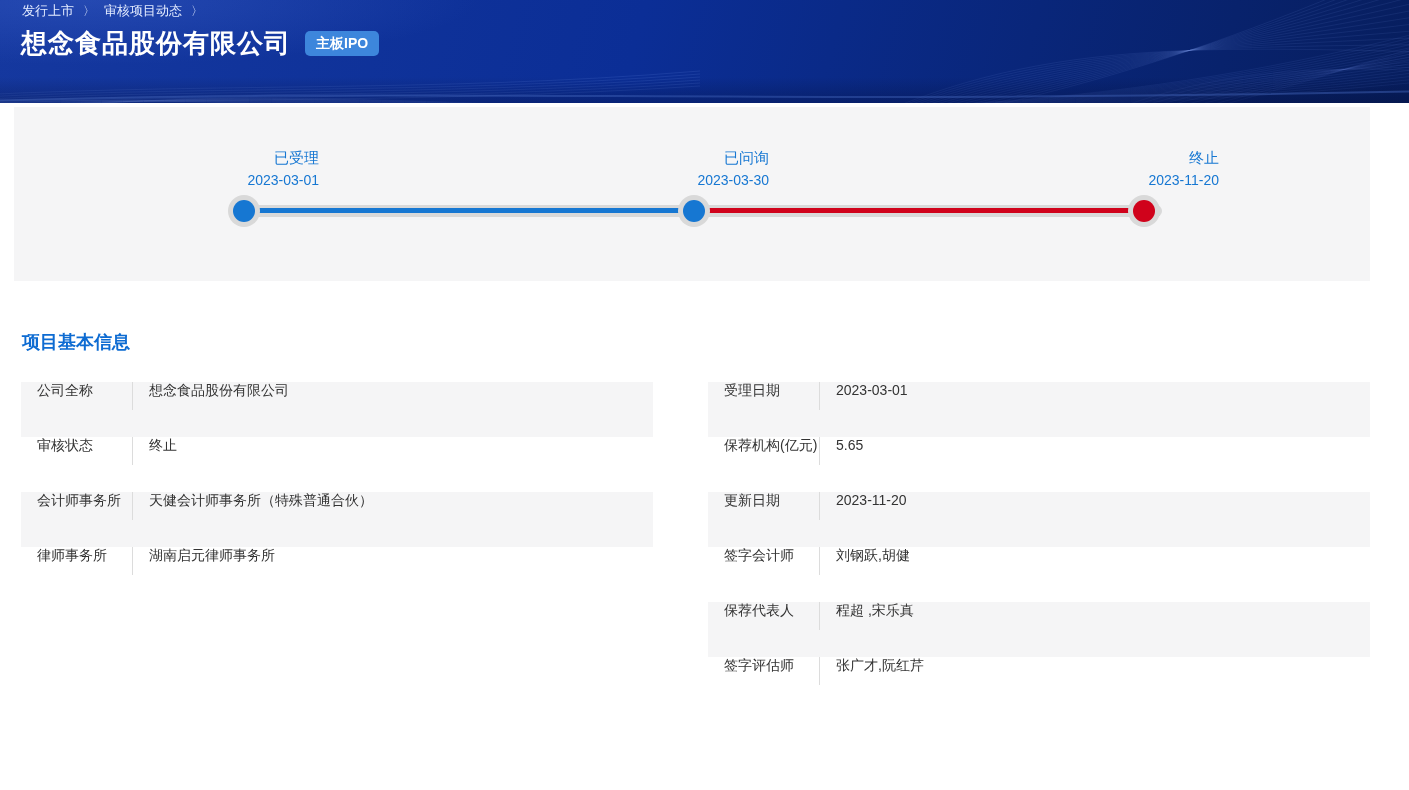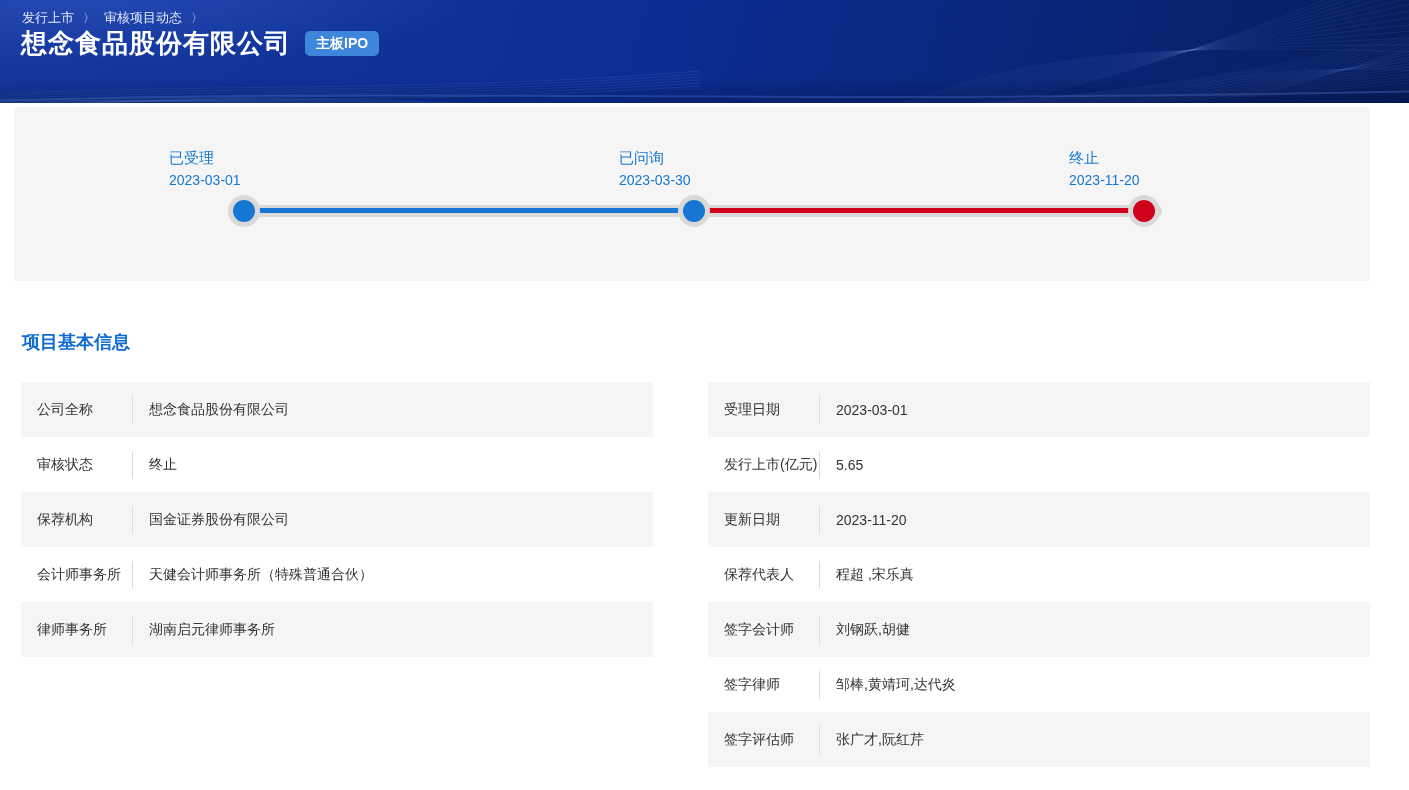"发行上市" .breadcrumb { top: 9px -> 2px }
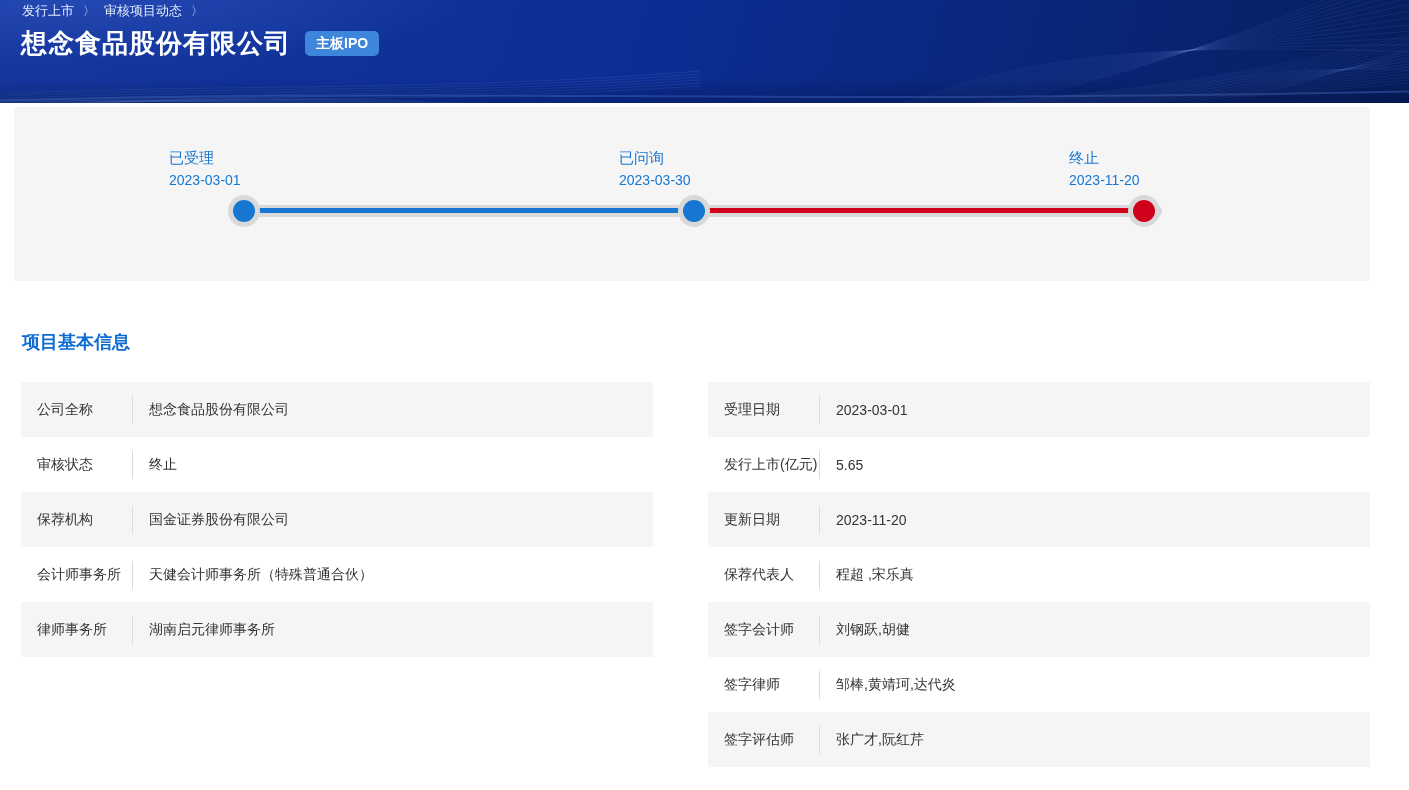"已受理" .milestone { text-align: left -> right }
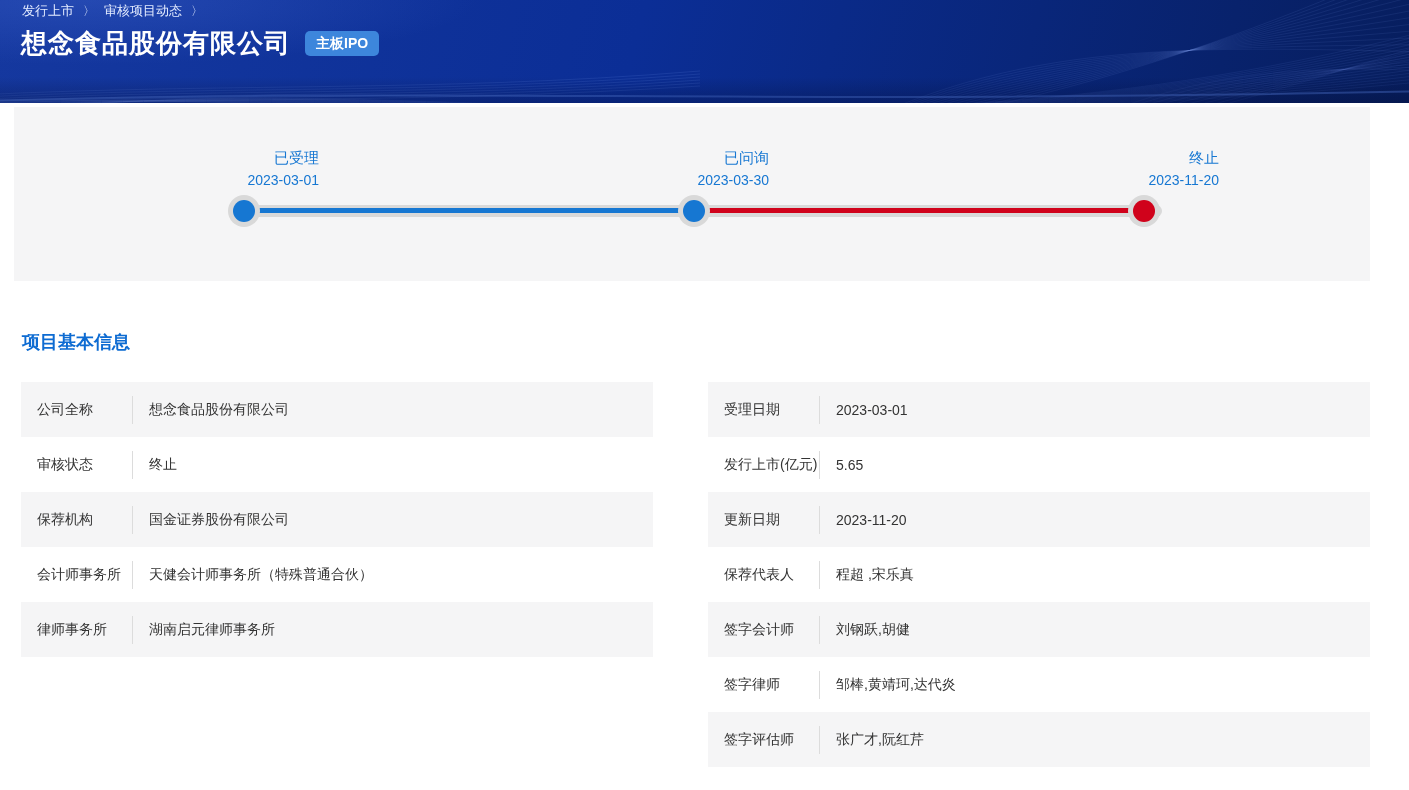"公司全称" .info-row { align-items: center -> none }
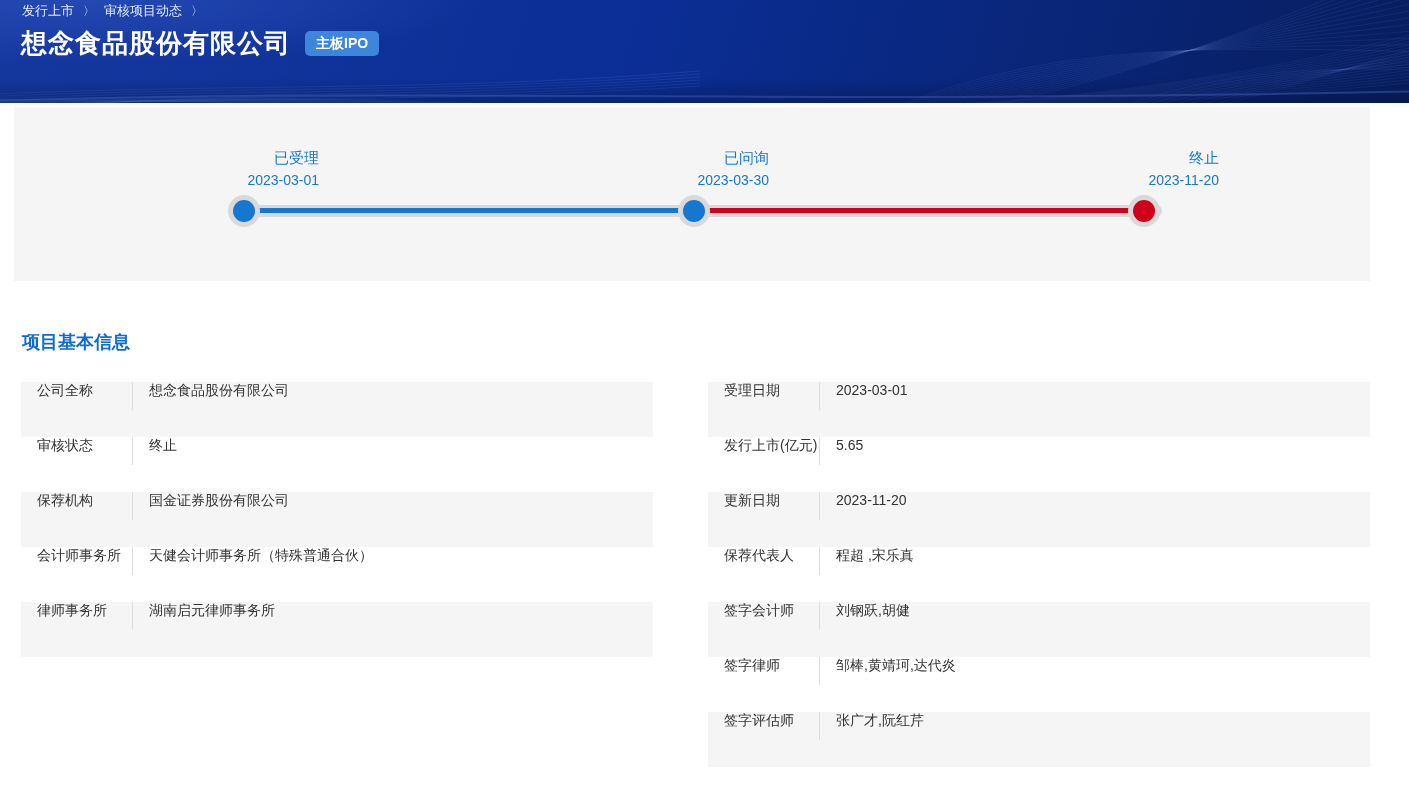"发行上市(亿元)" span.info-row-label { text: 发行上市 -> 保荐机构 }
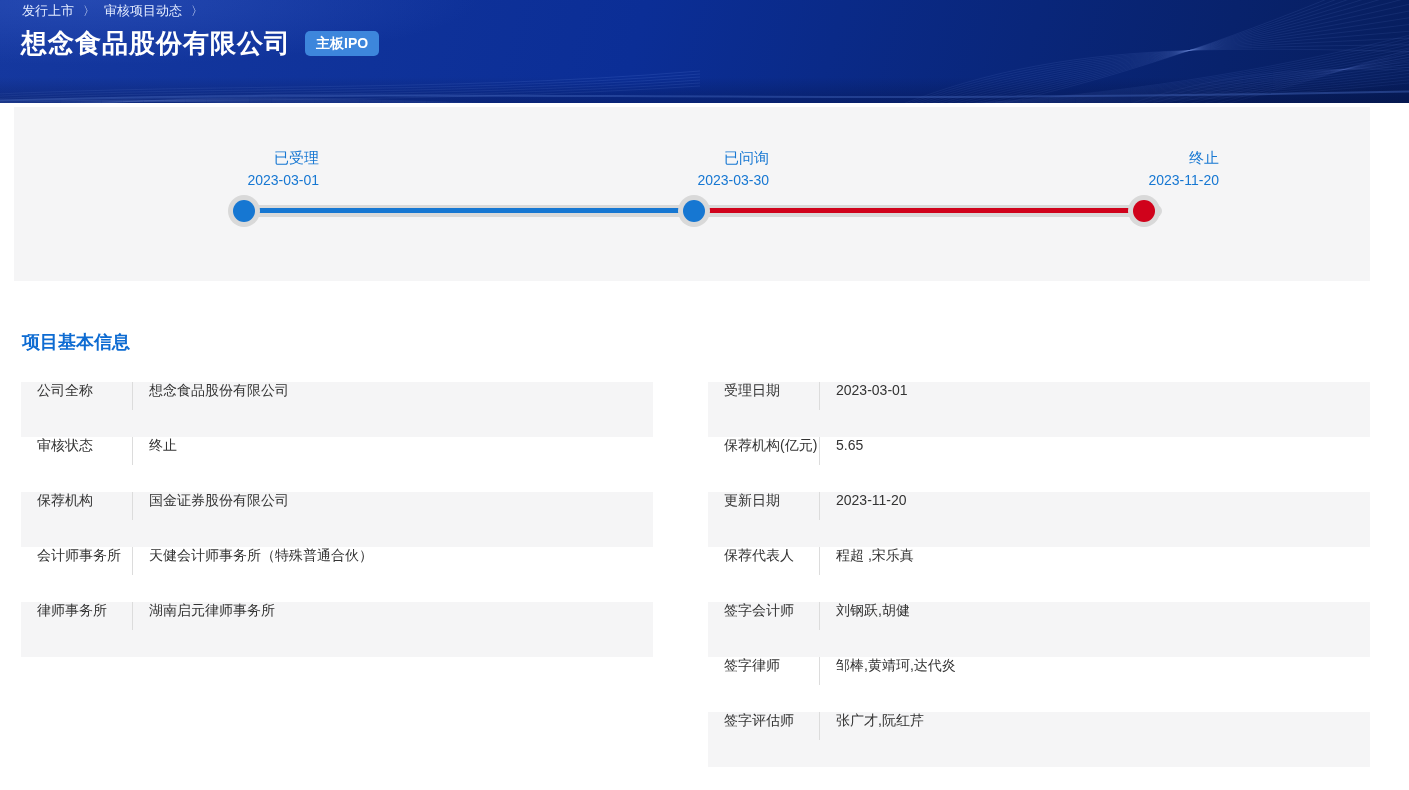"保荐机构" div.info-row { html: <div> <span>保荐机构</span> <span></span> <span>国金证券股份有限公司</span> </div> -> none }
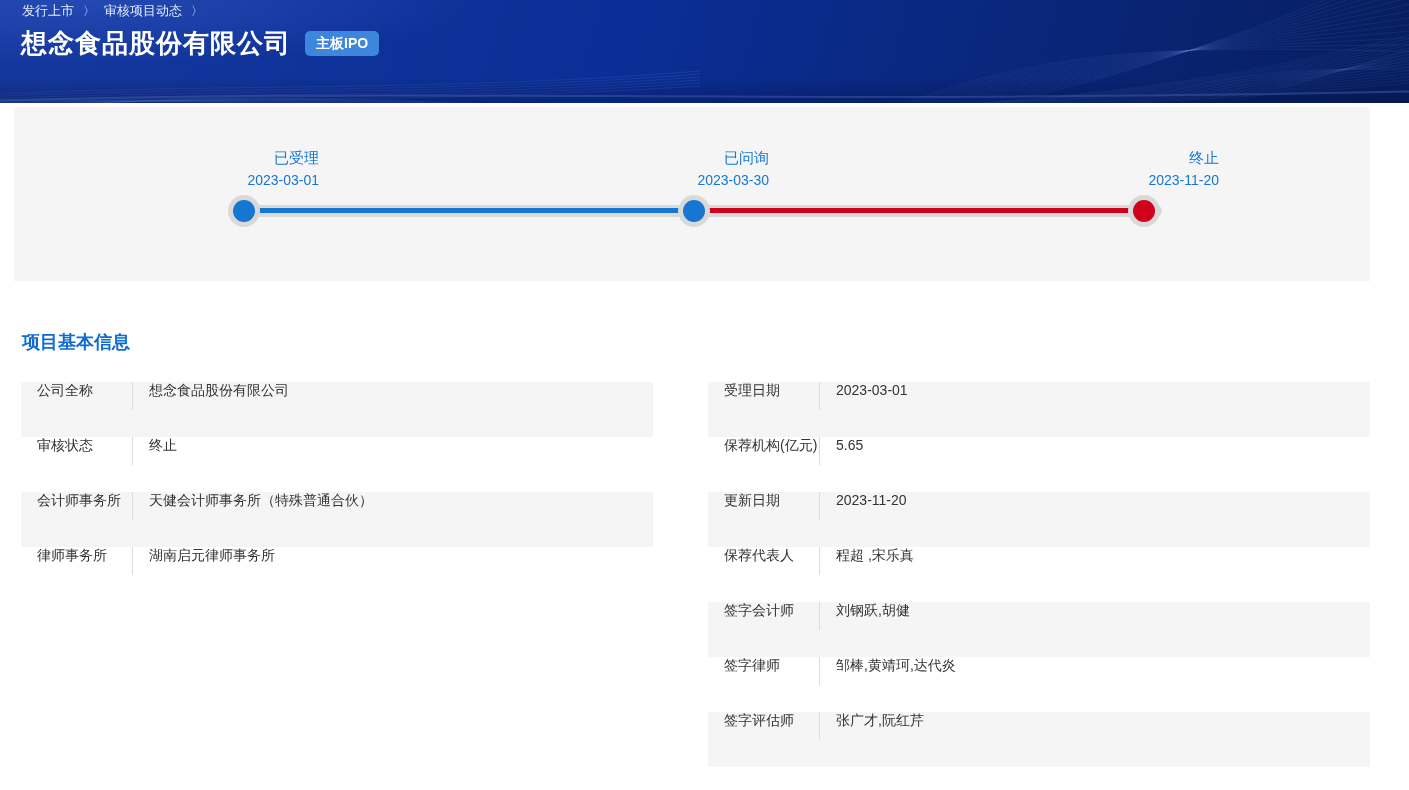"保荐代表人" div.info-row { order: before "签字会计师" -> after "签字会计师" }
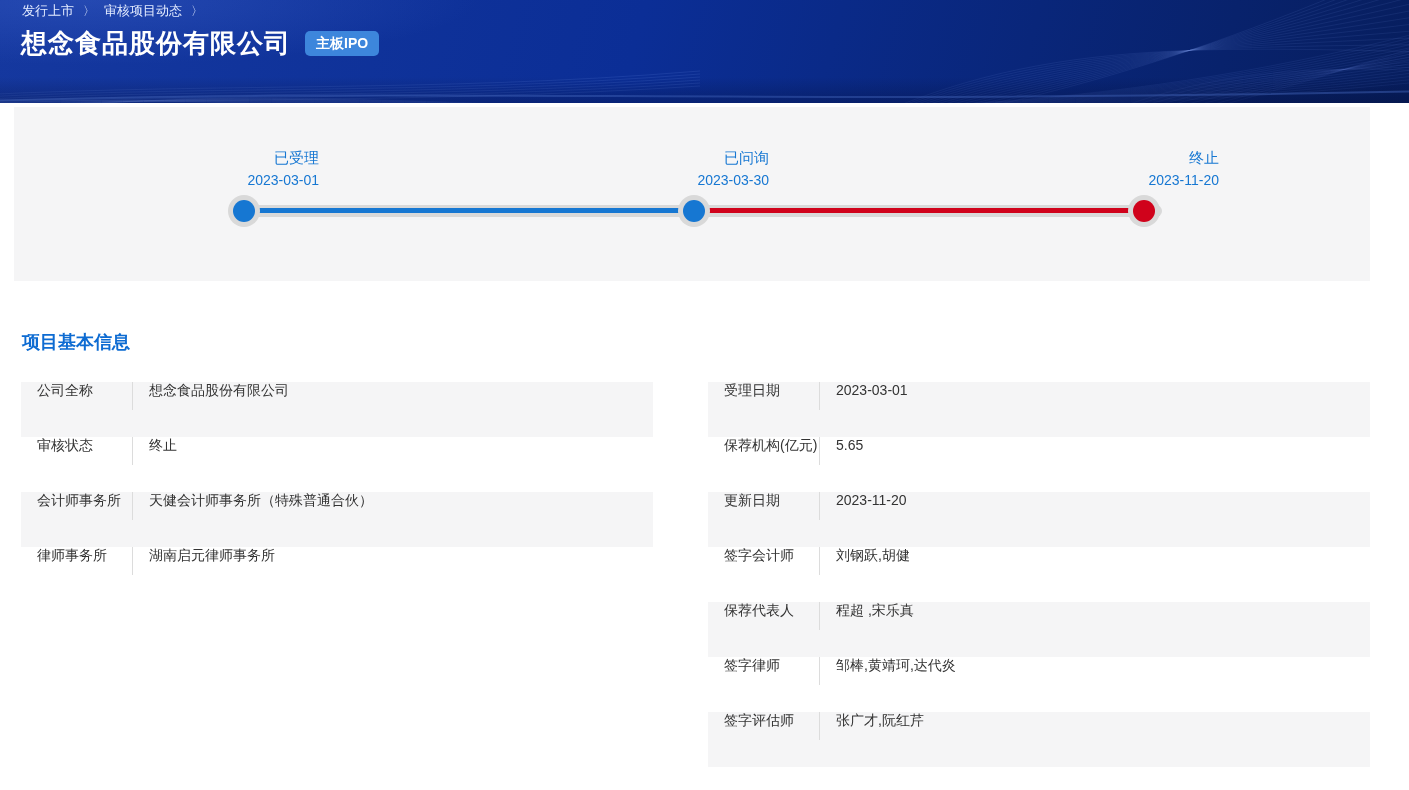"签字律师" div.info-row { html: <div> <span>签字律师</span> <span></span> <span>邹棒,黄靖珂,达代炎</span> </div> -> none }
